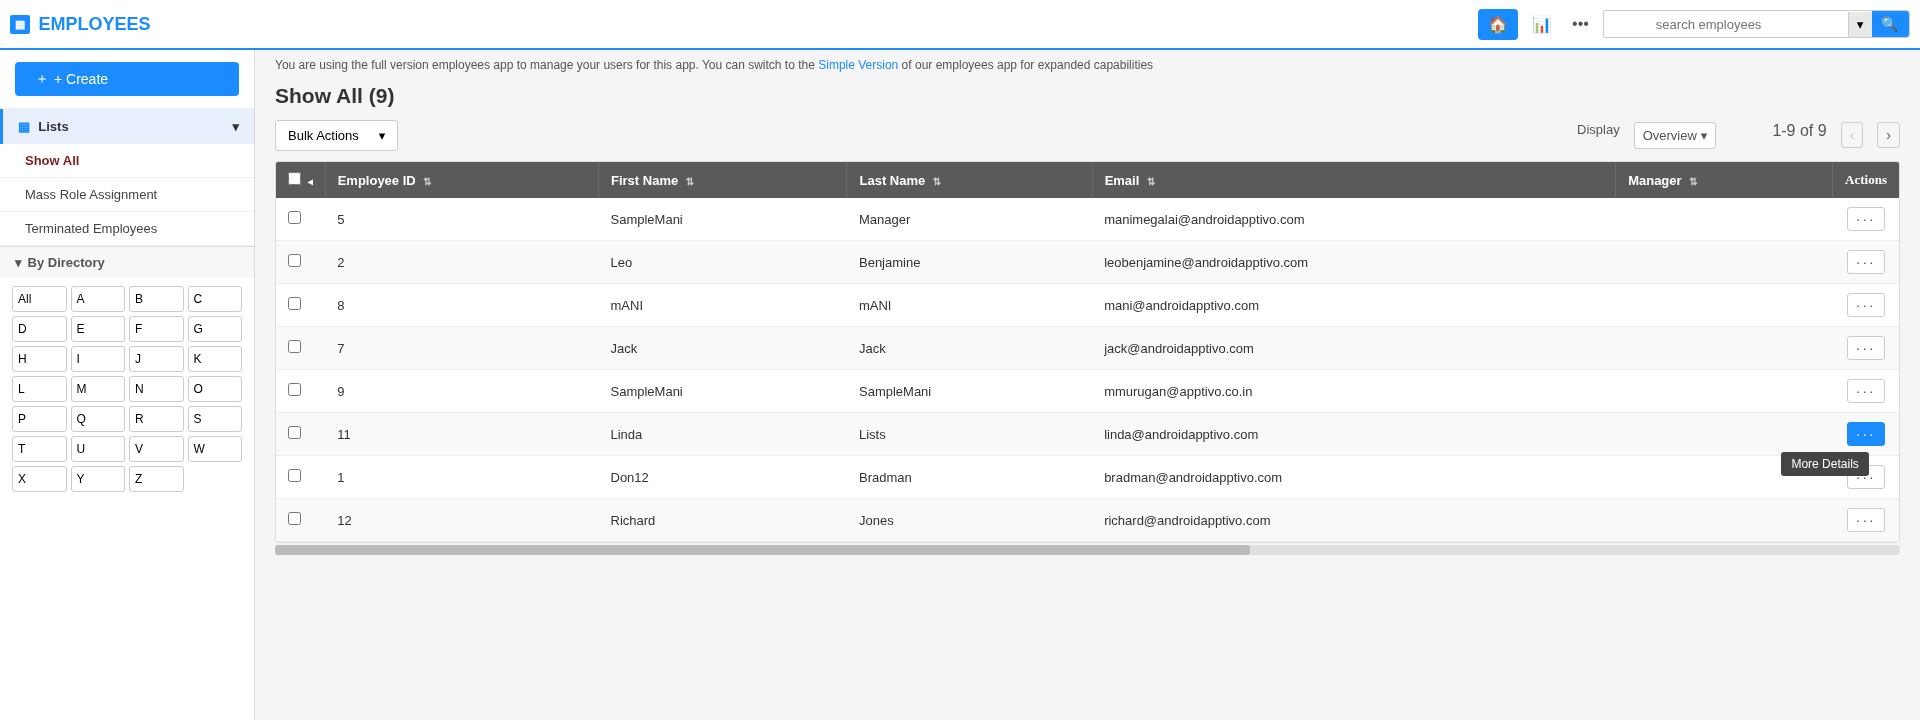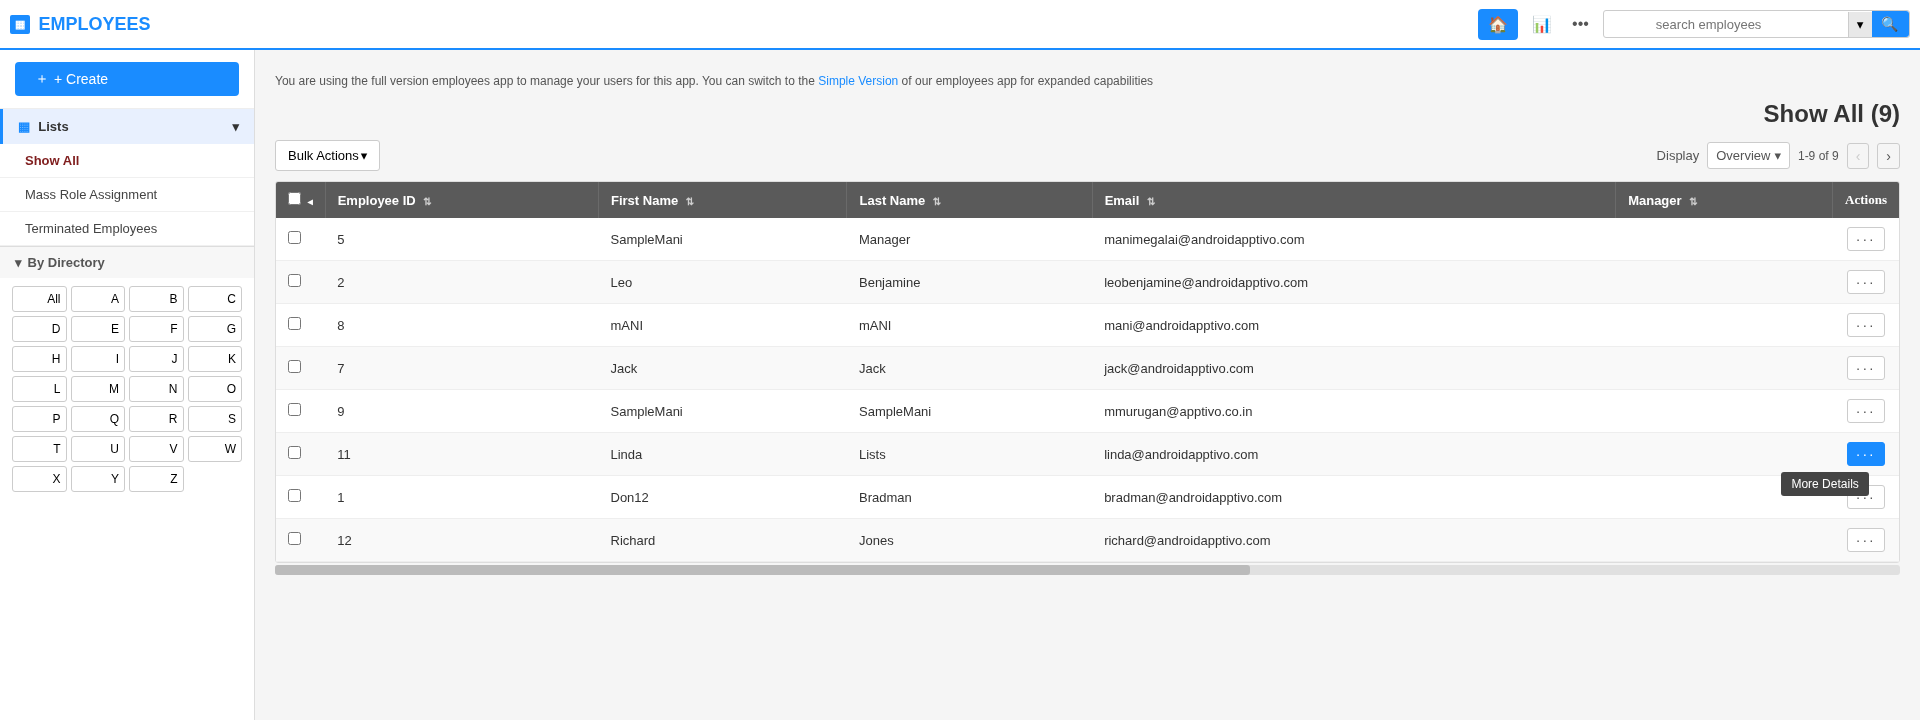"You are using the full" .main-content { padding: 22px 20px -> 6px 20px }
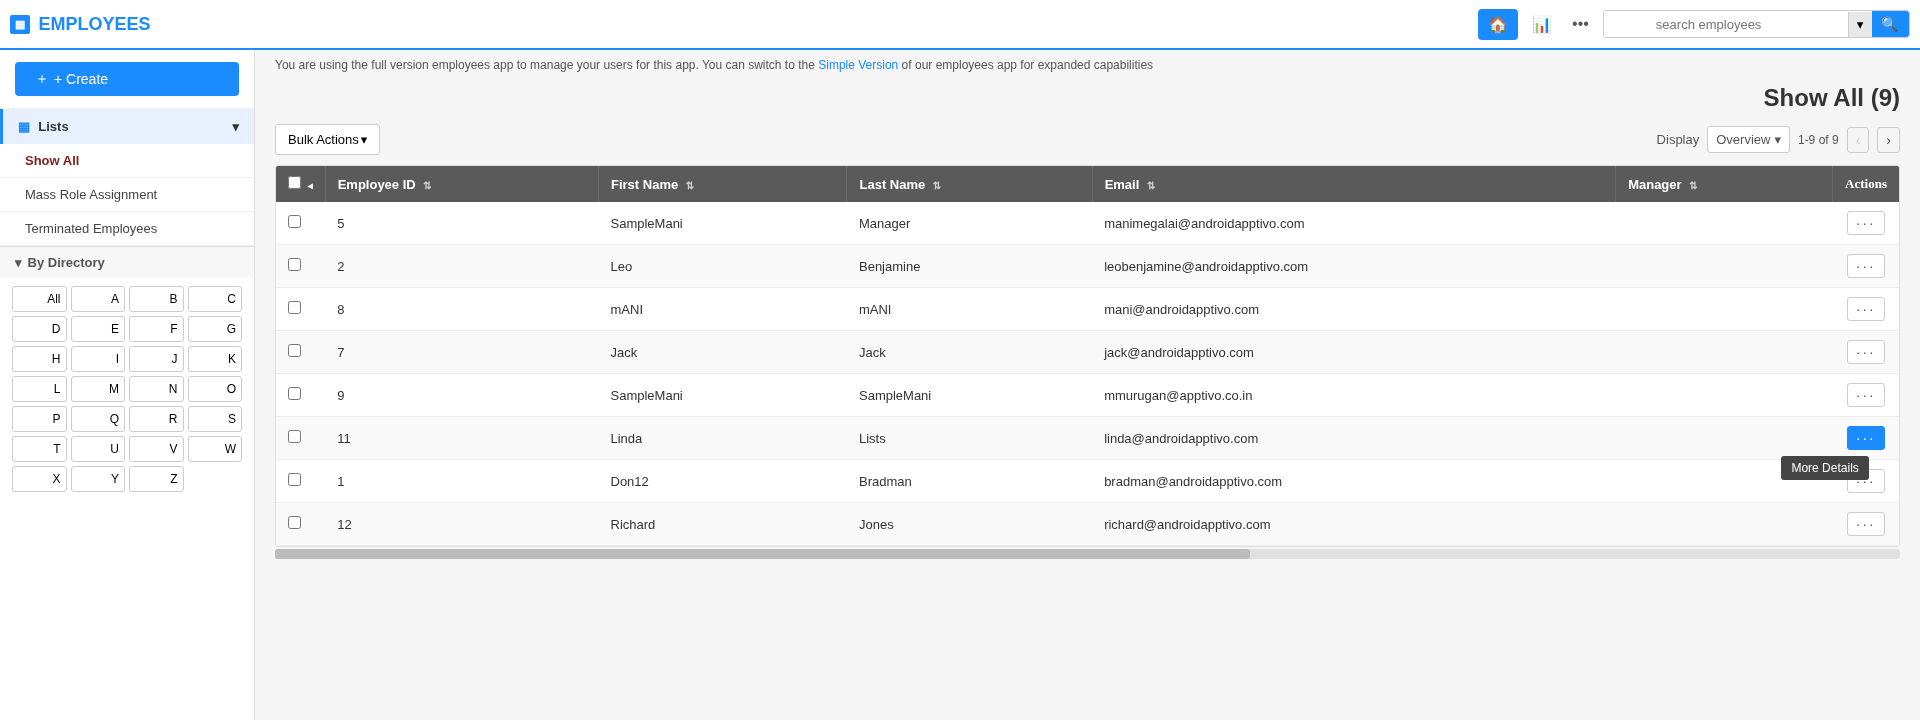"Show All (9)" .page-title { font-size: 24px -> 21px; text-align: right -> none }
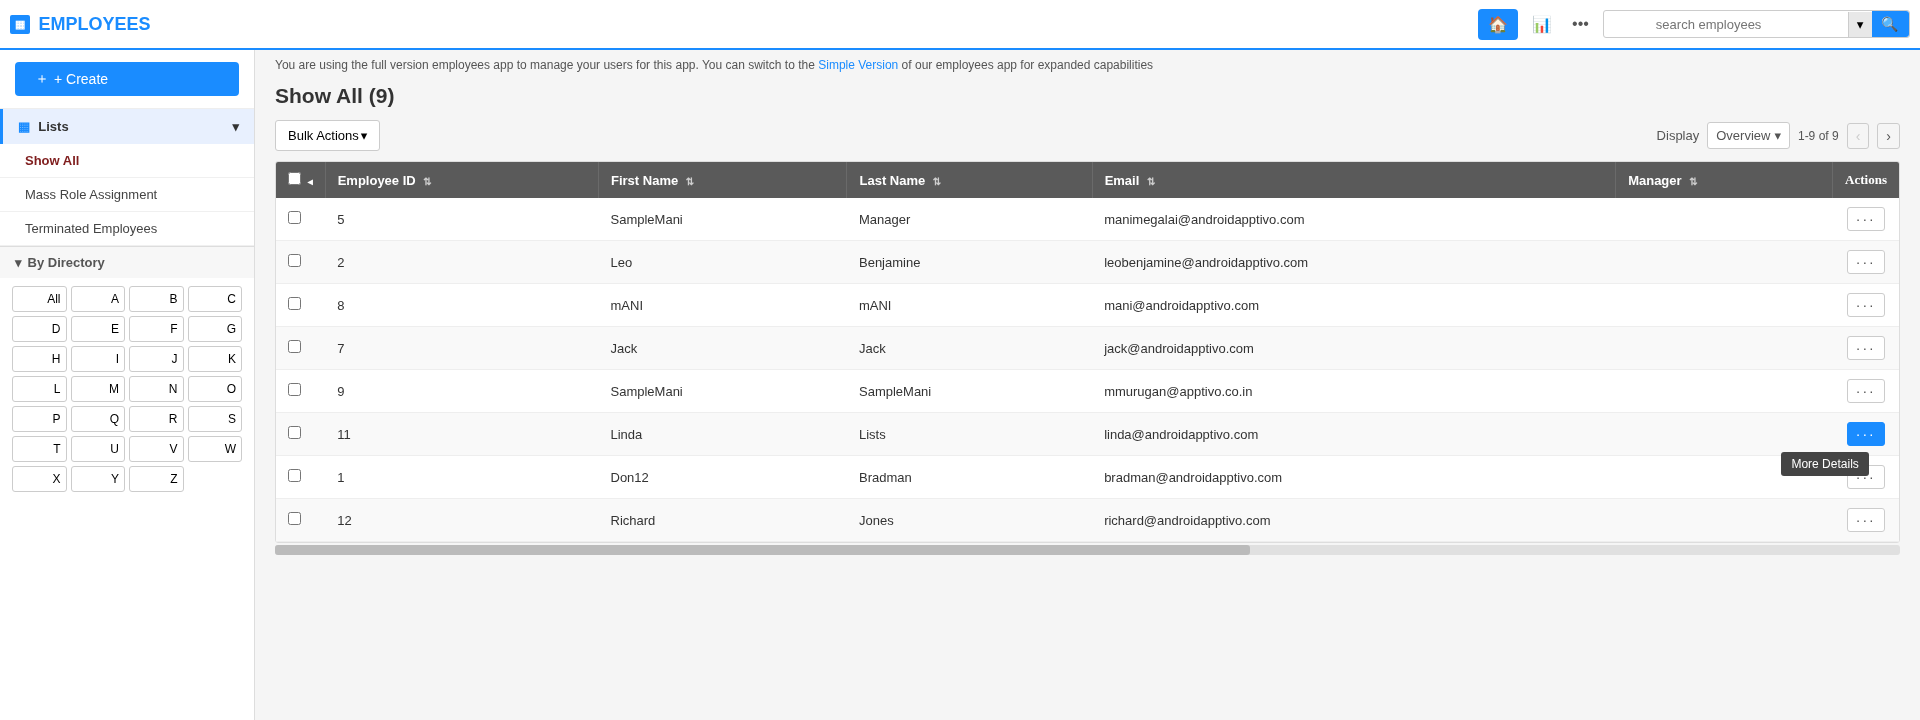"Bulk Actions" .bulk-actions-btn { gap: 2px -> 20px }
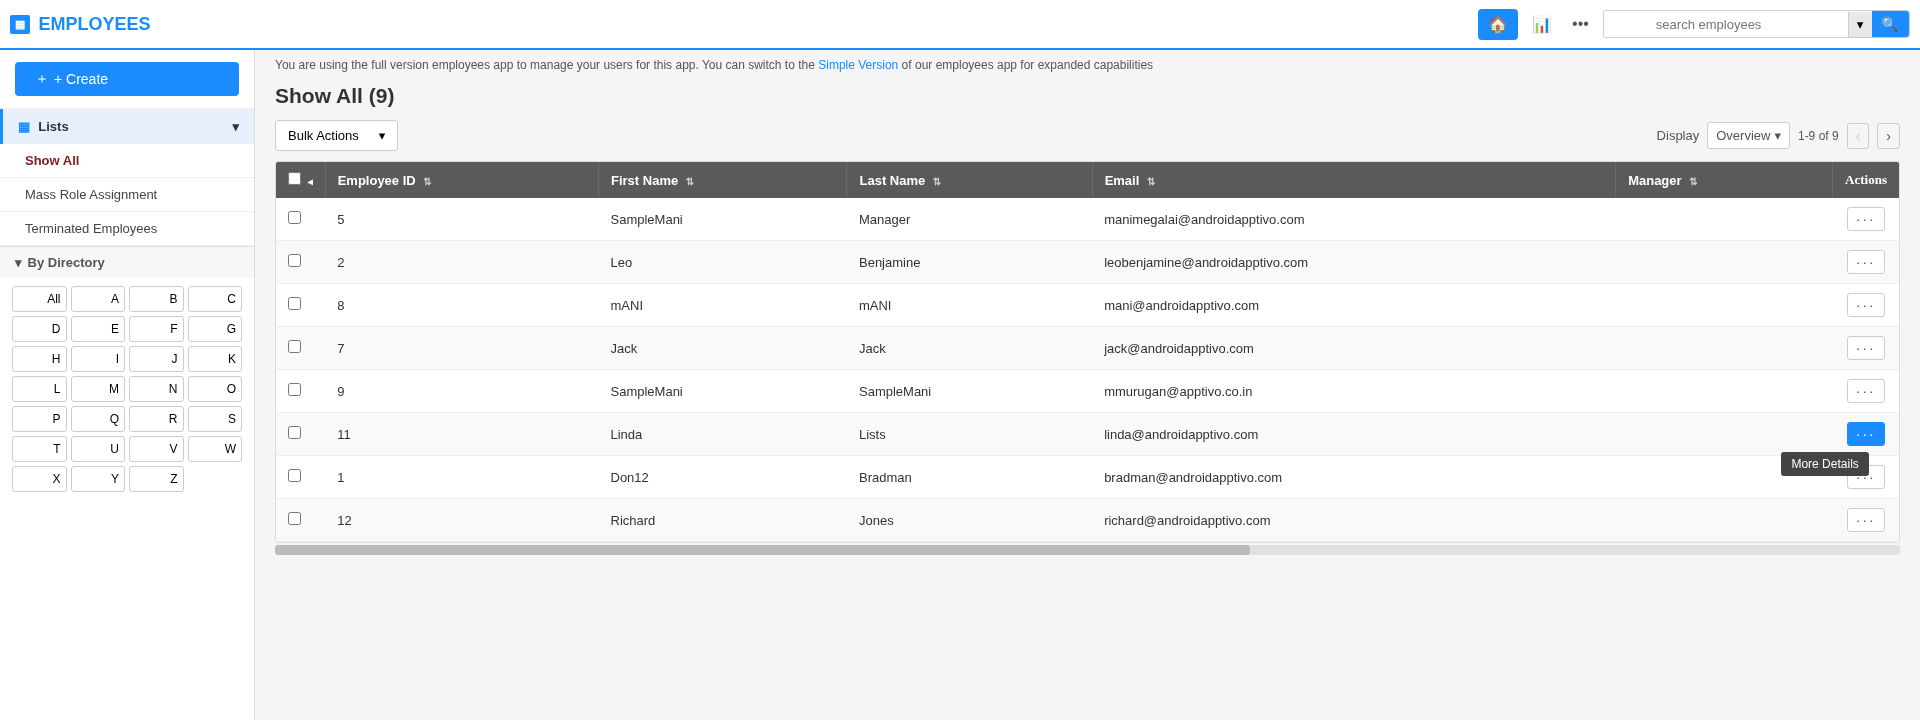"Display" .display-controls { align-items: center -> flex-start; gap: 8px -> 14px }
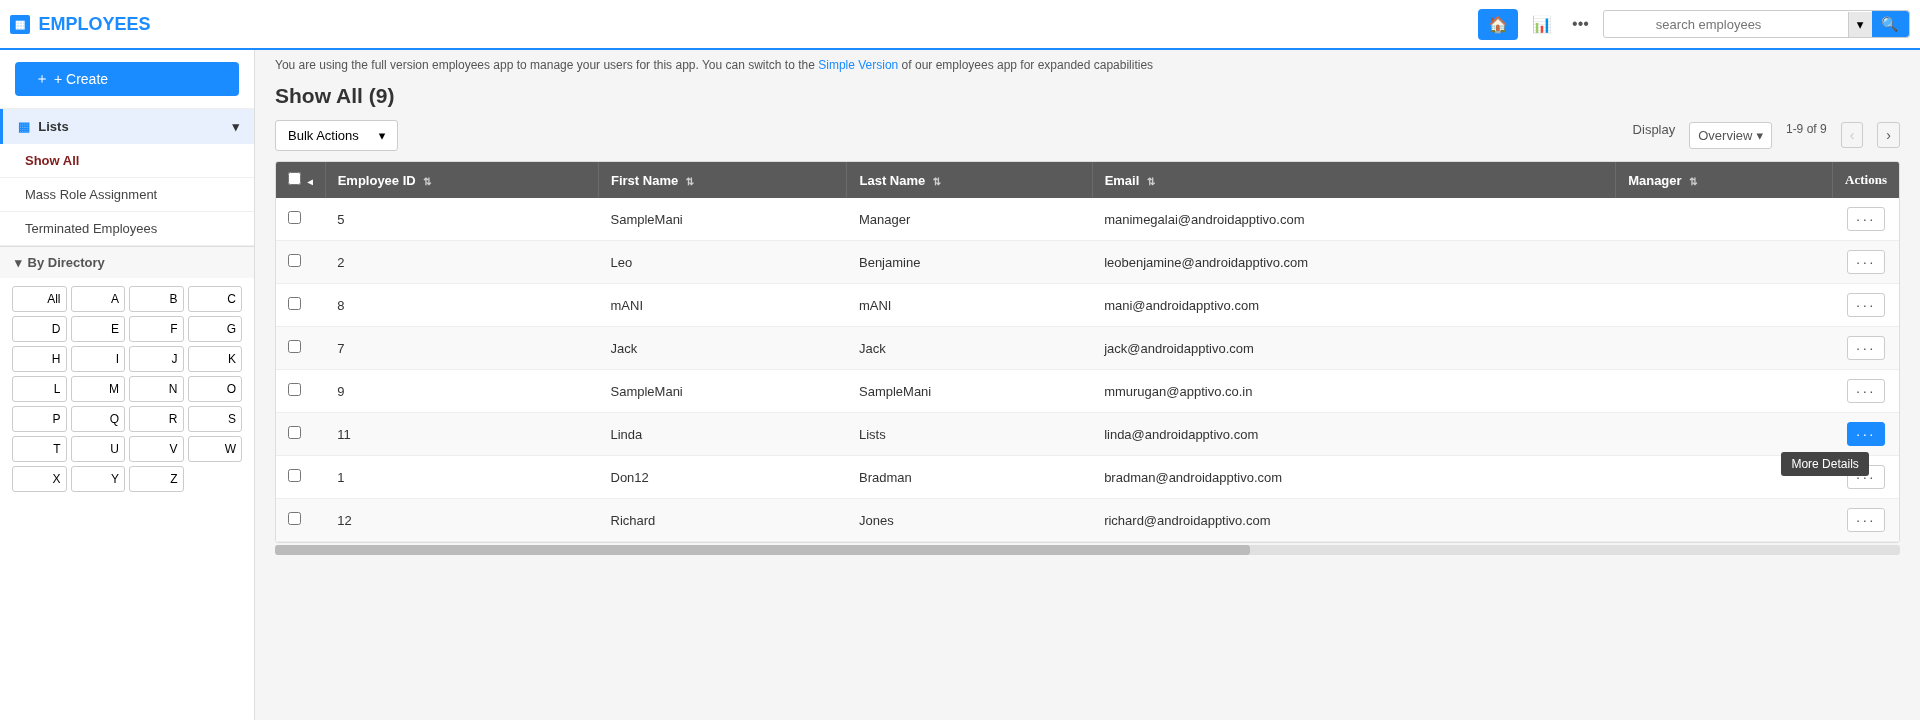"1-9 of 9" .pagination-info { font-size: 12px -> 16px; margin-left: none -> 42px }
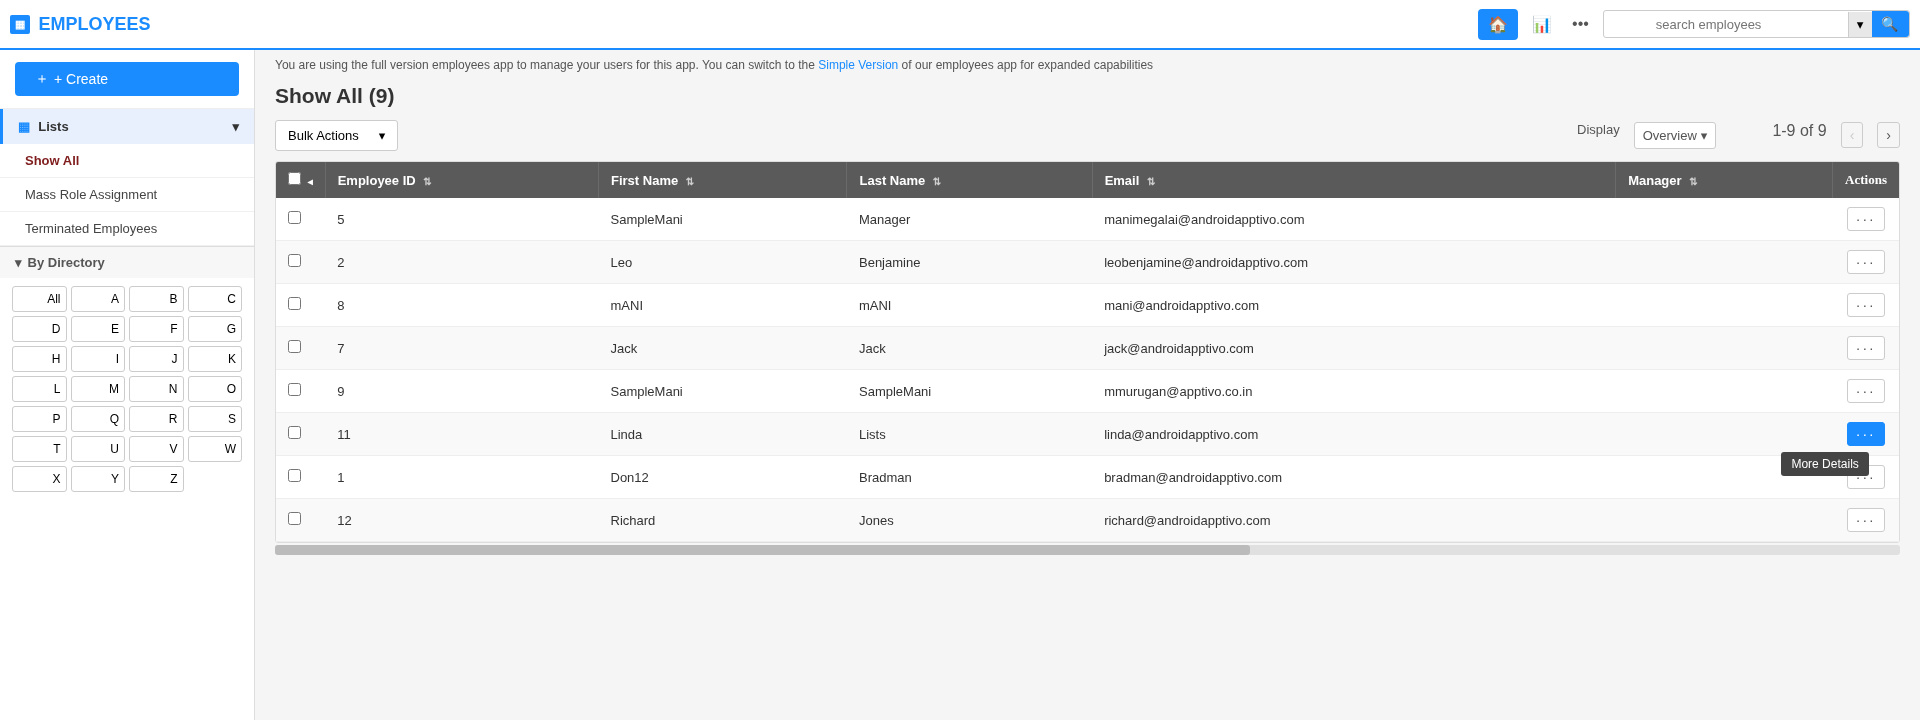"All" .alpha-btn { text-align: right -> left }
